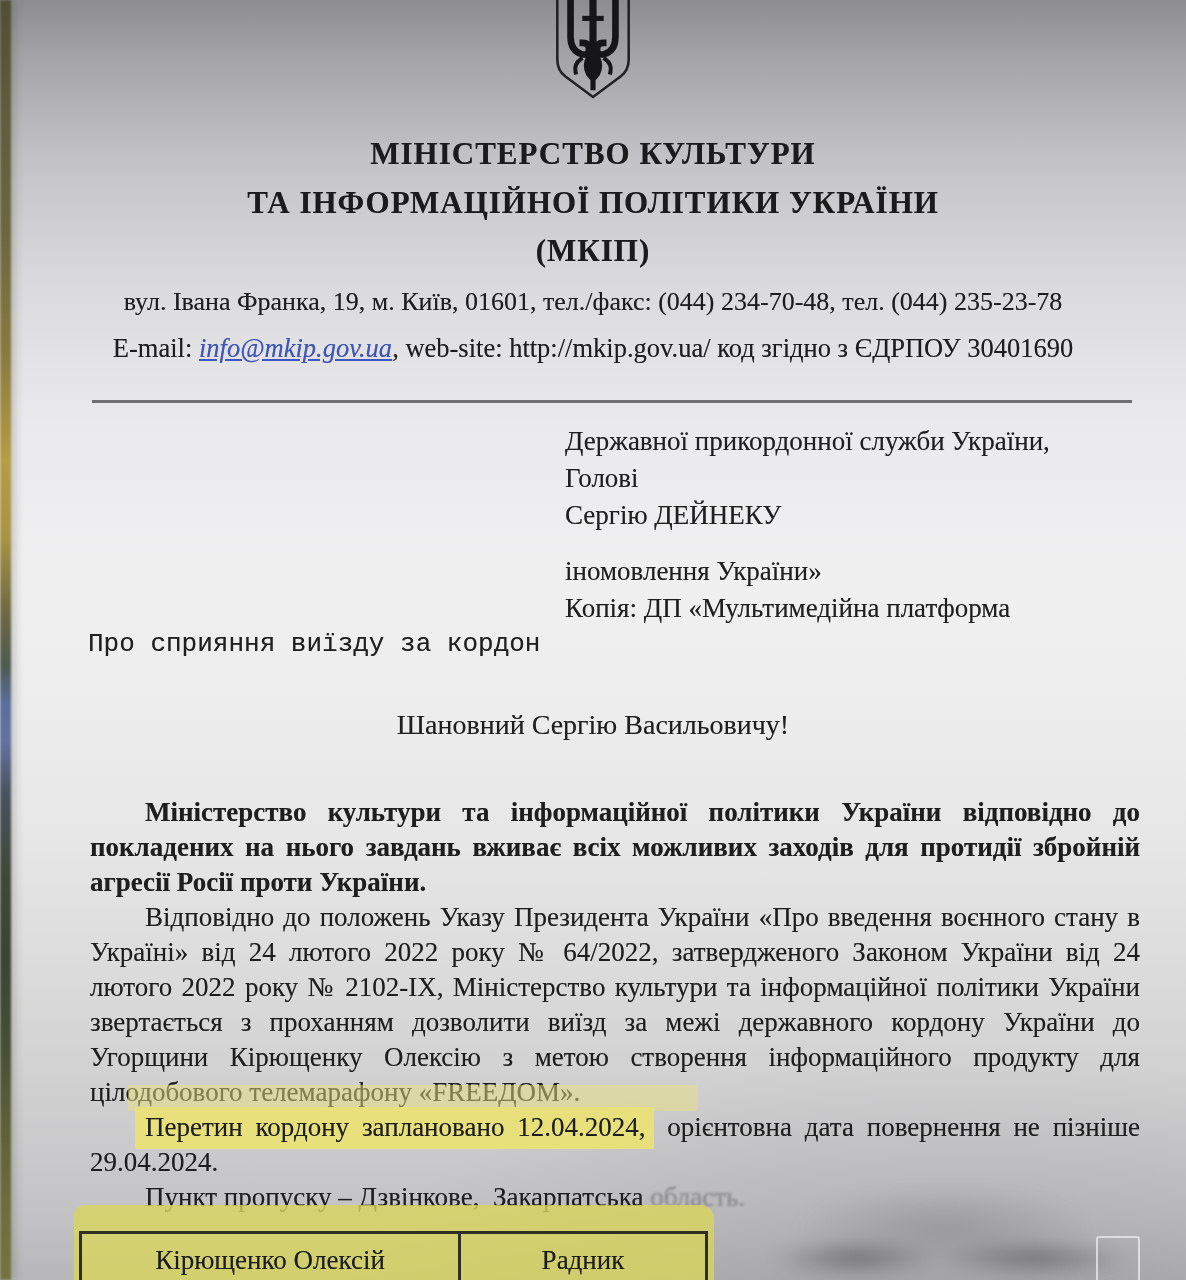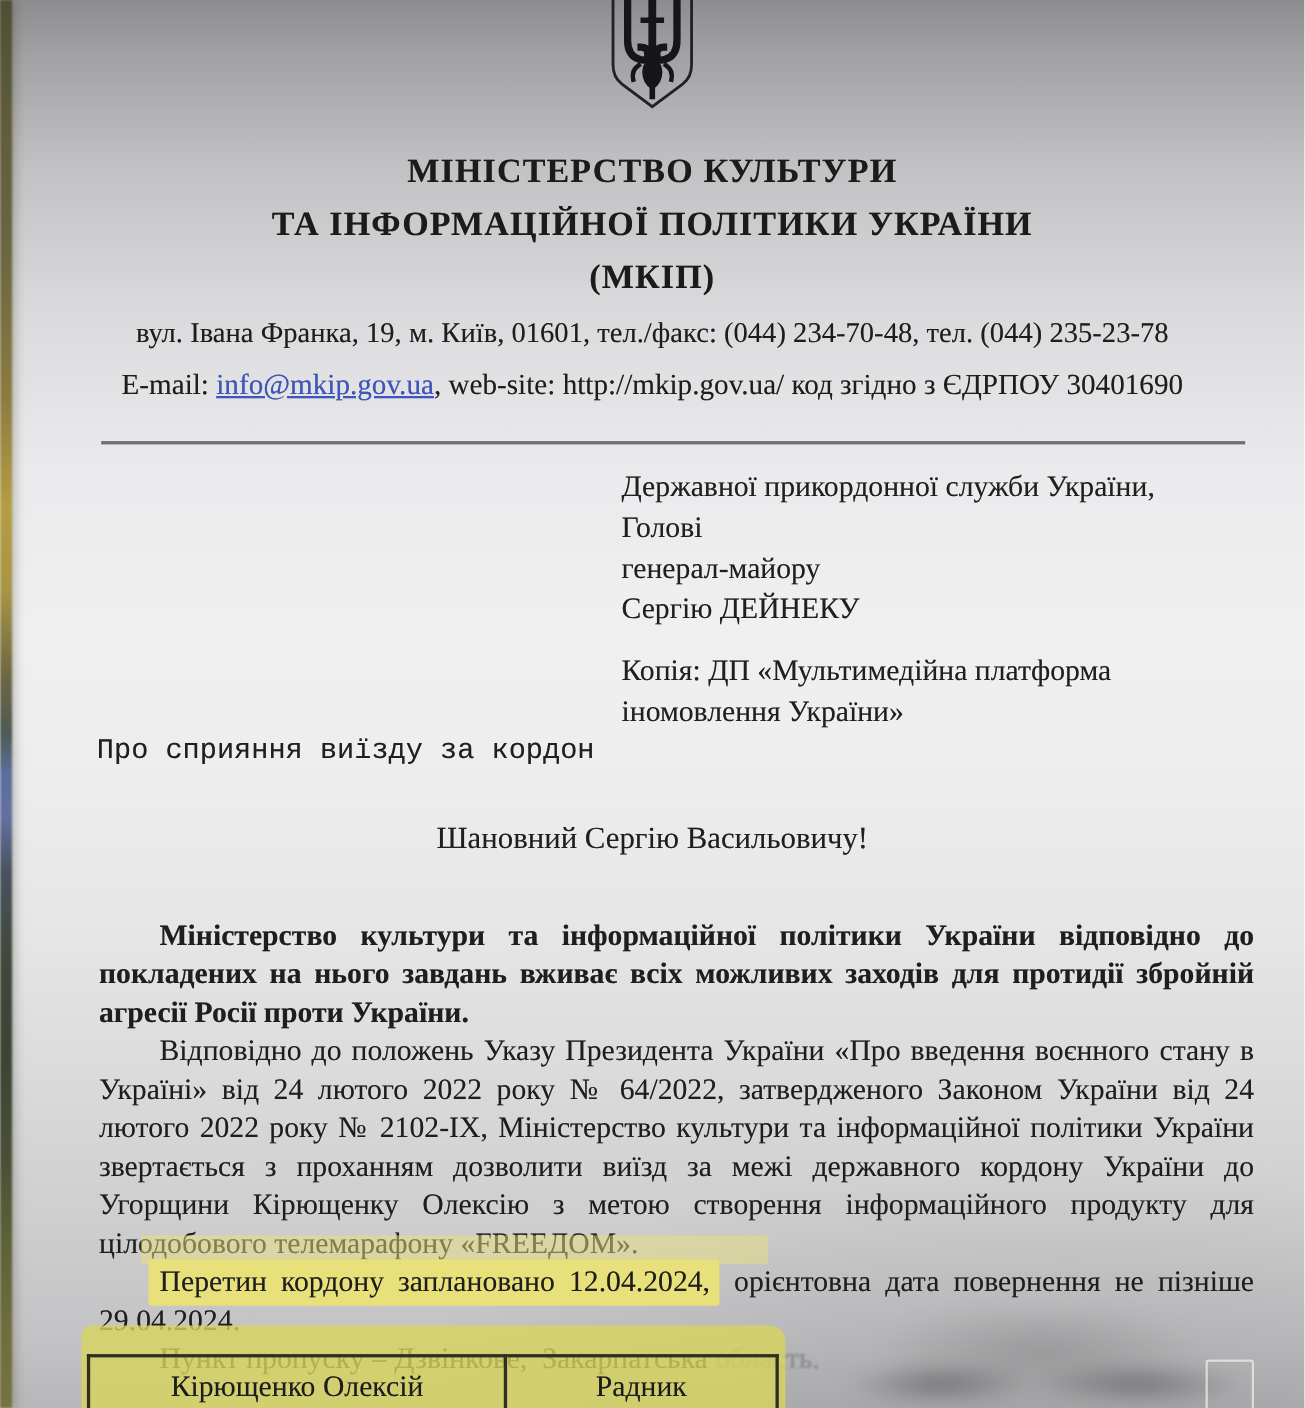"info@mkip.gov.ua" .link { font-style: none -> italic }
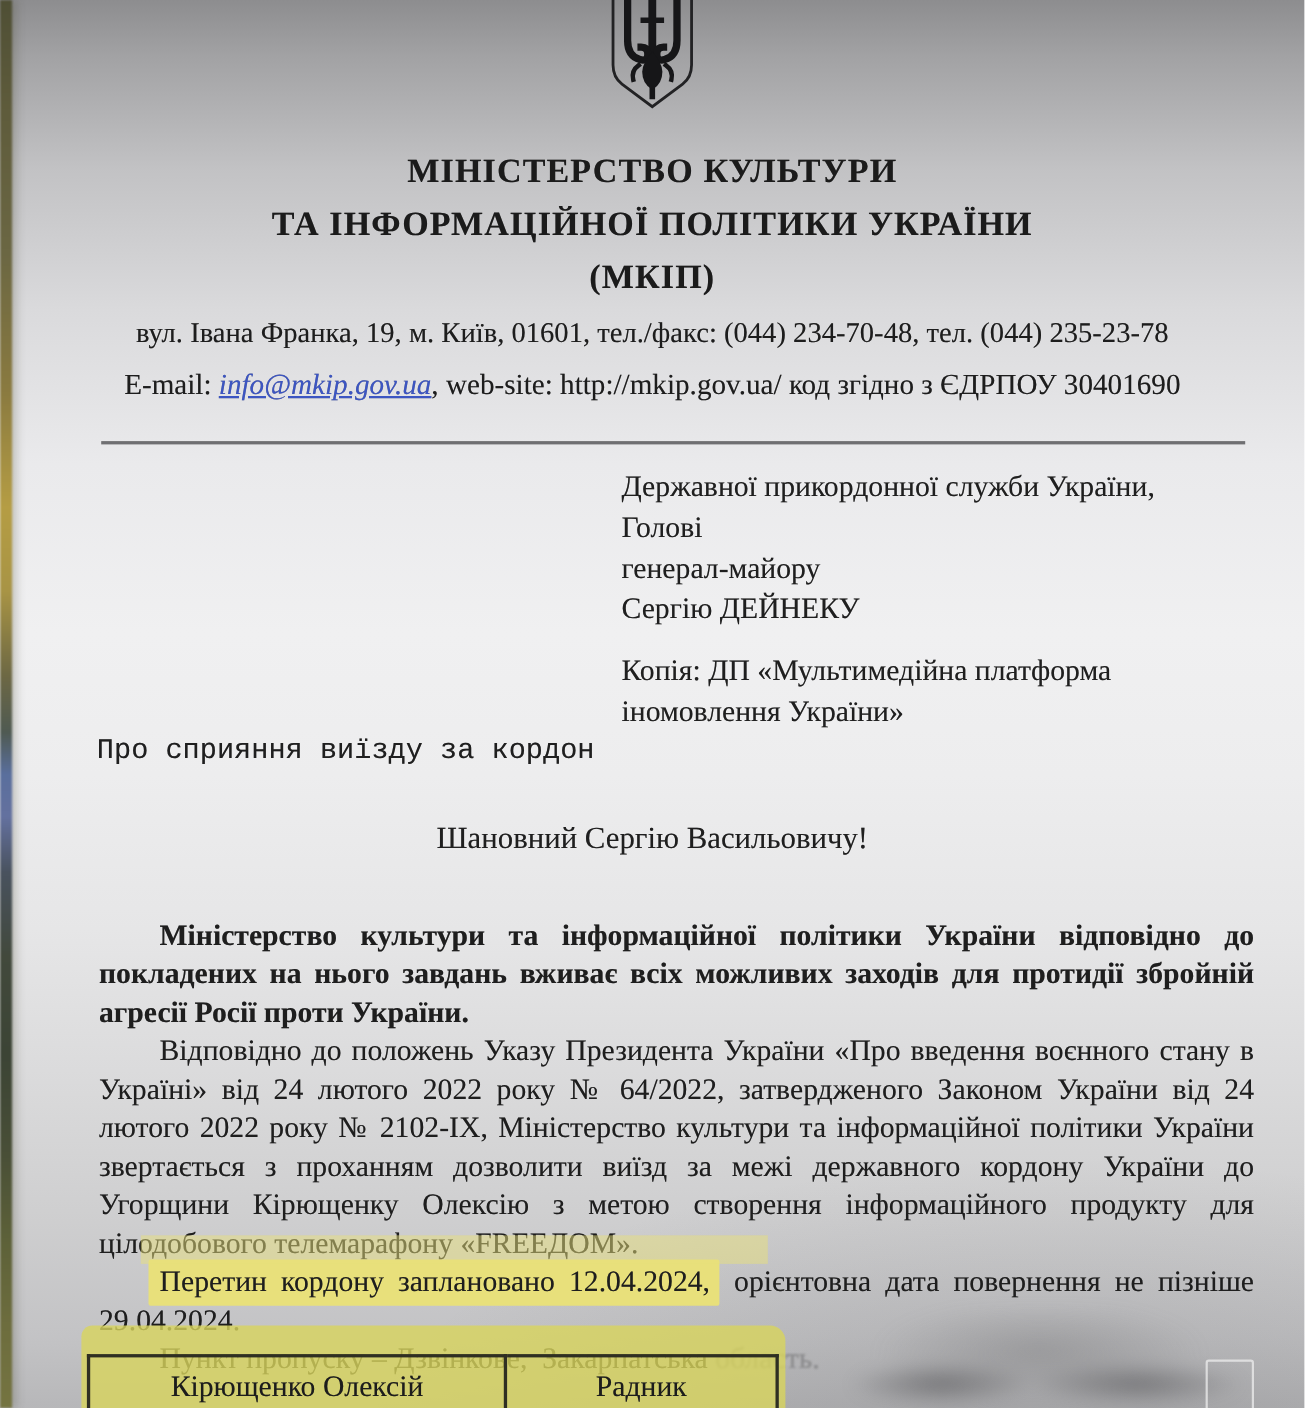"генерал-майору" div { html: <div>генерал-майору</div> -> none }
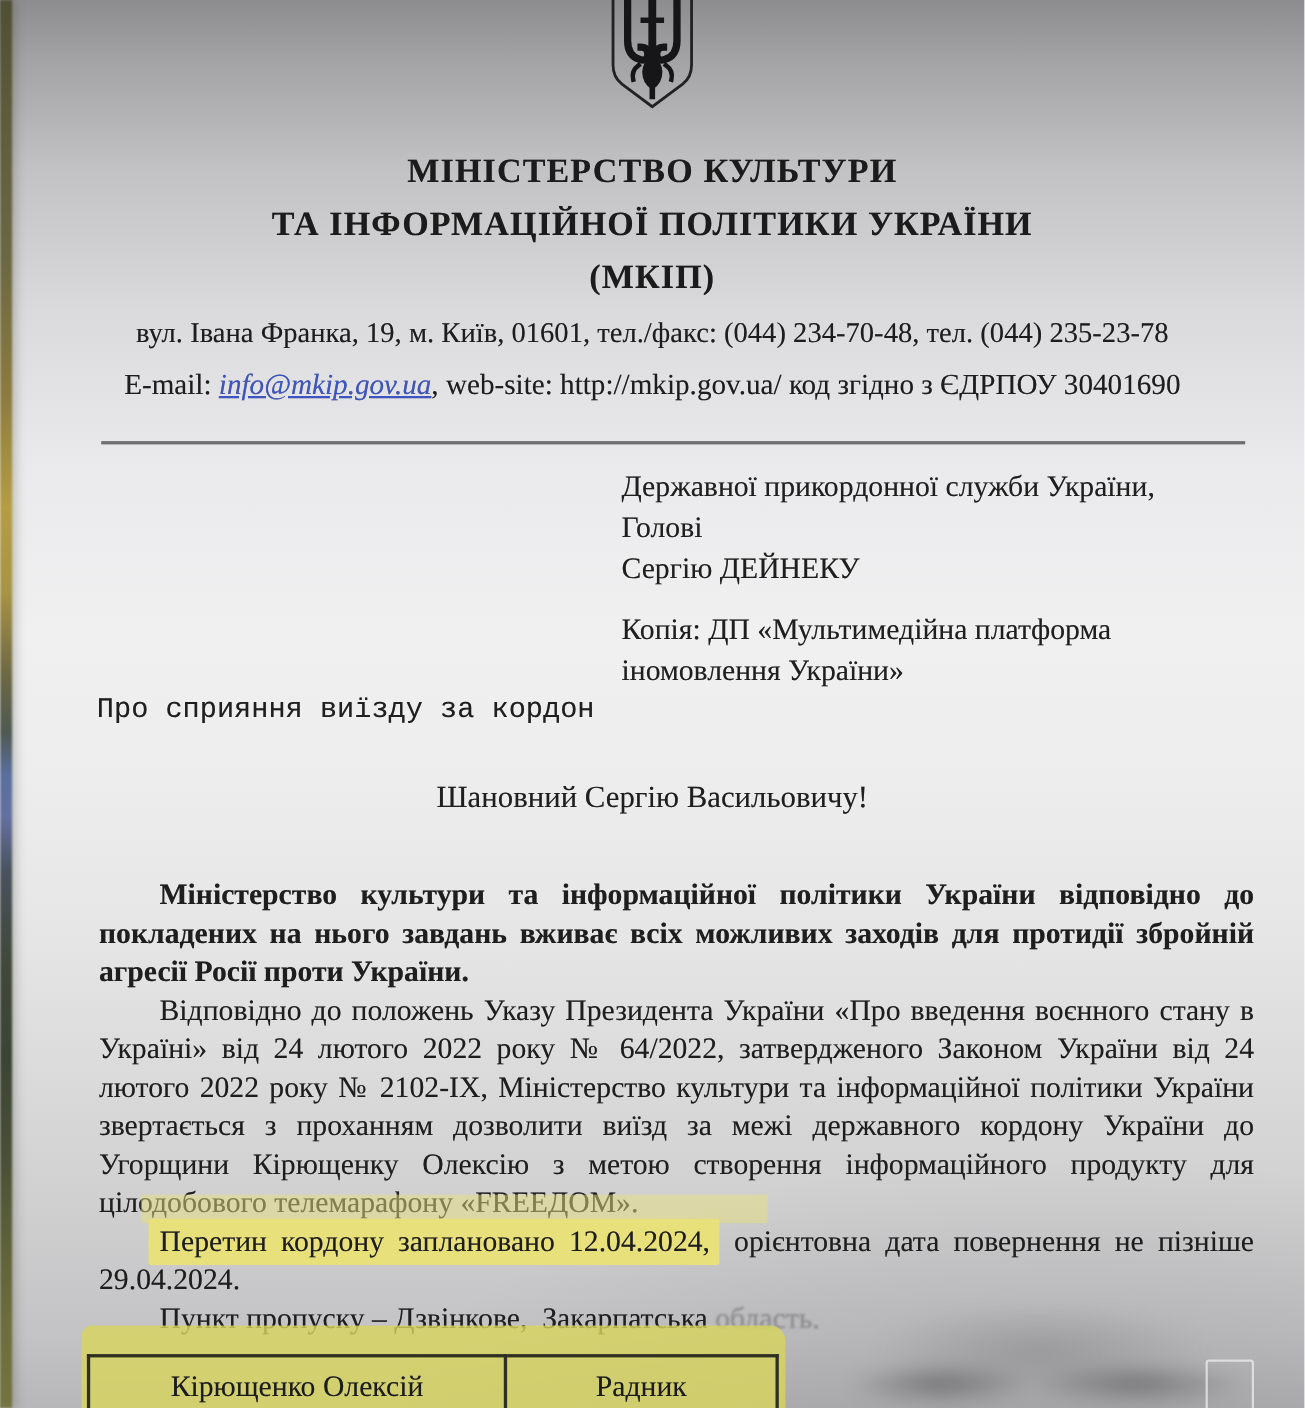"Копія: ДП «Мультимедійна платформа" div { order: before "іномовлення України»" -> after "іномовлення України»" }
